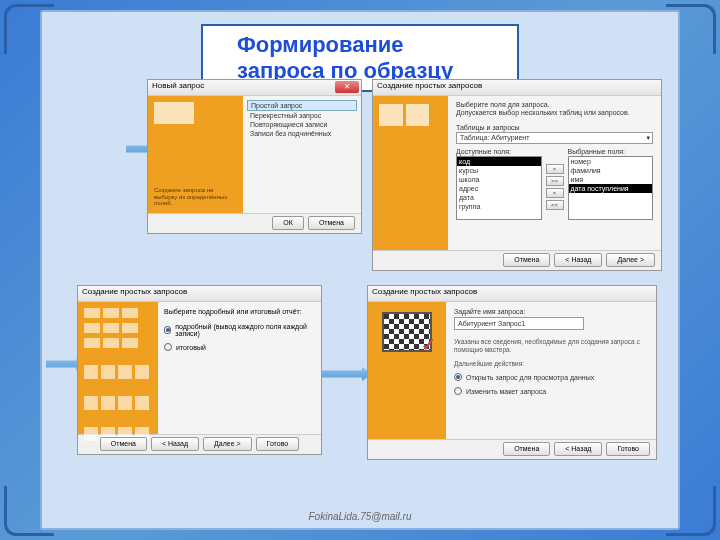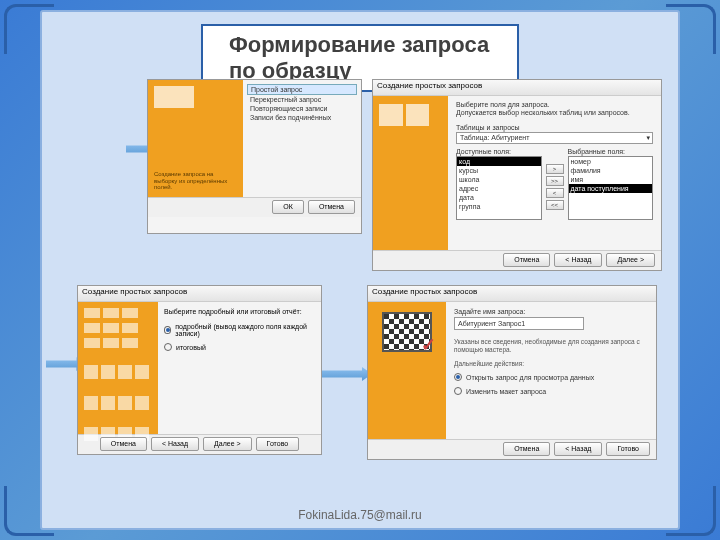"Формирование запроса по образцу" .title-box { color: #404040 -> #1d4ed8; padding: 6px 26px -> 6px 34px }
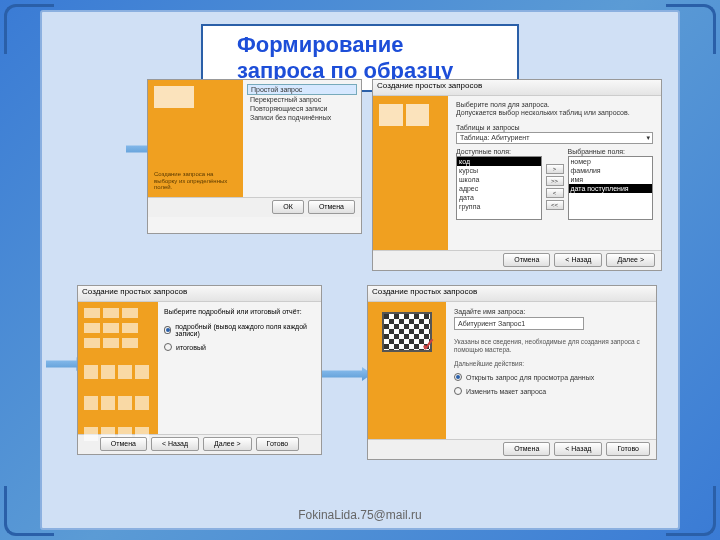"Новый запрос" div.dlg-titlebar { html: none -> <div> <span>Новый запрос</span> <span>✕</span> </div> }
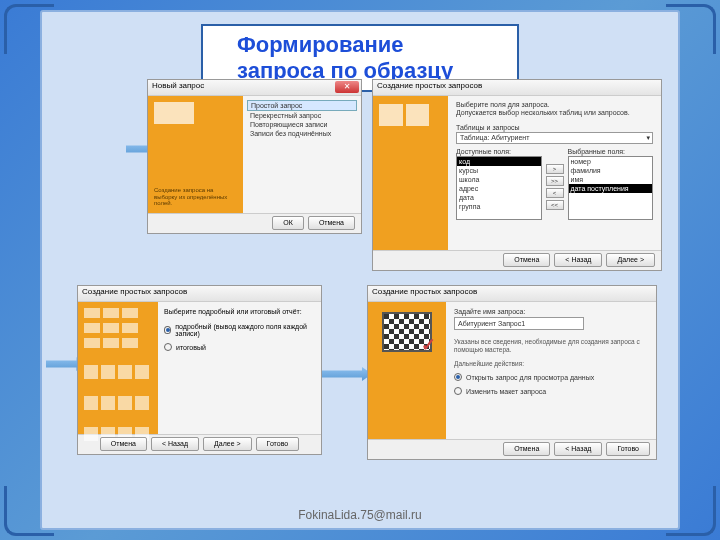"FokinaLida.75@mail.ru" .footer { font-size: 12px -> 10px; font-style: none -> italic }
